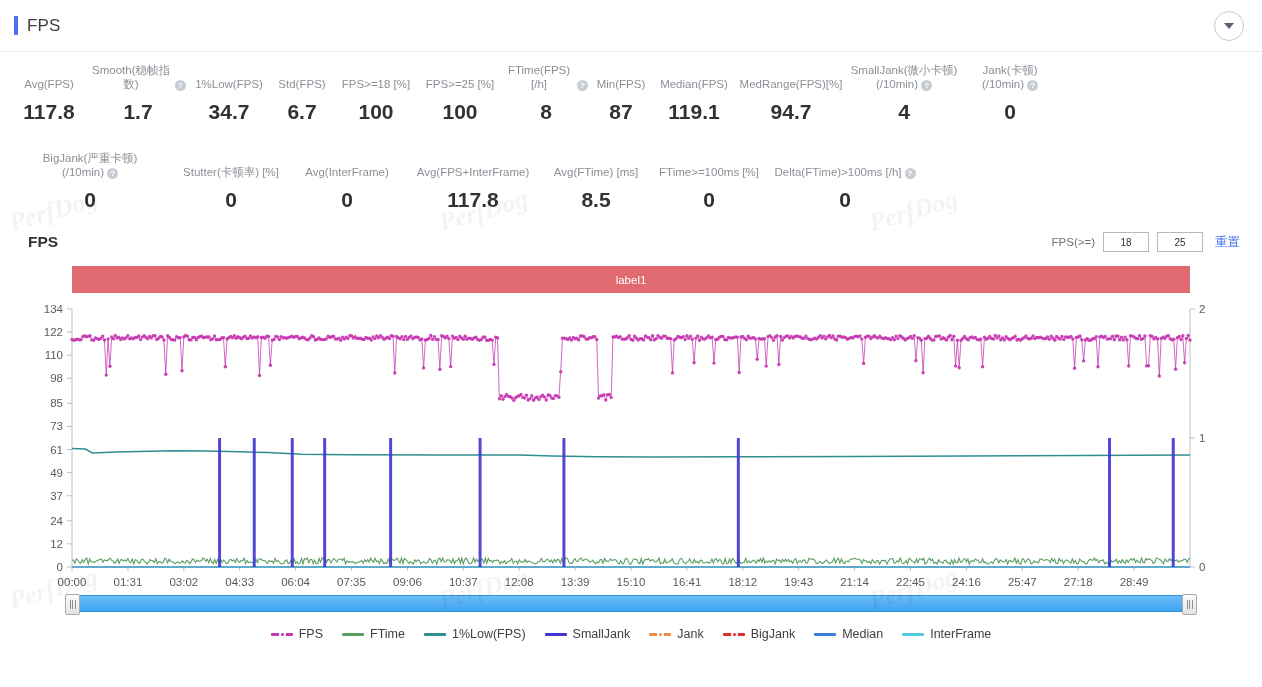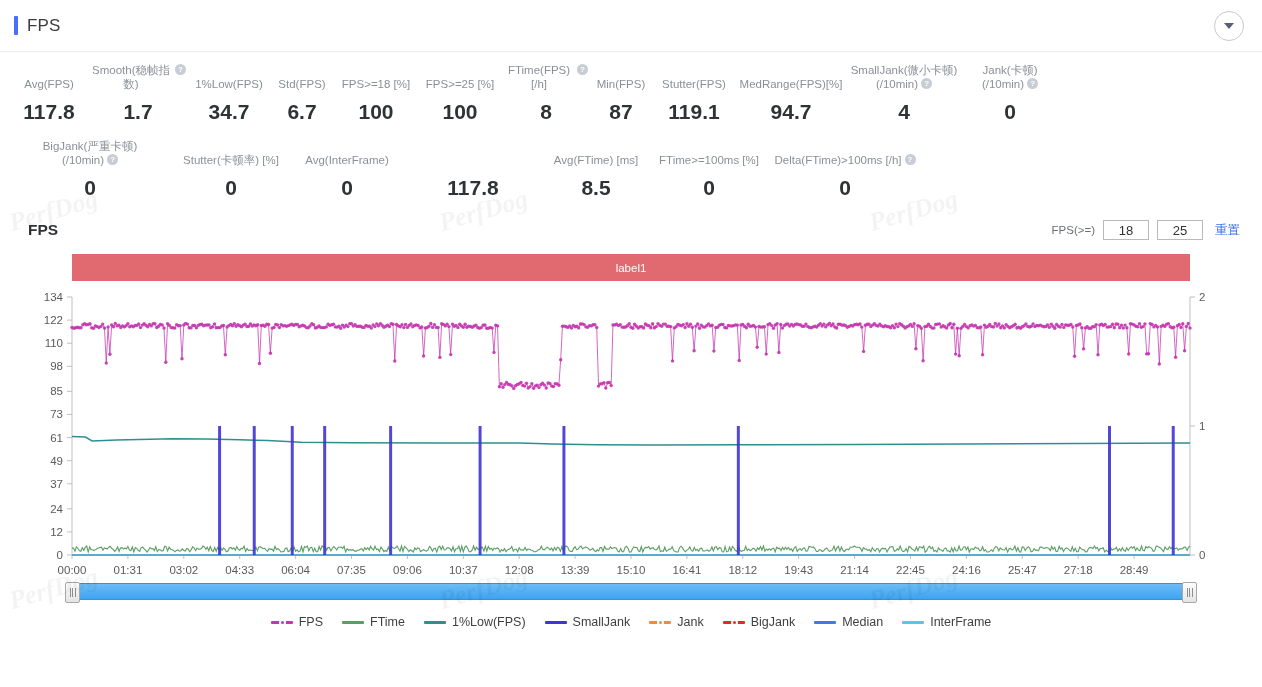"Smooth(稳帧指数)" .mlabel .lp { align-items: flex-start -> flex-end }
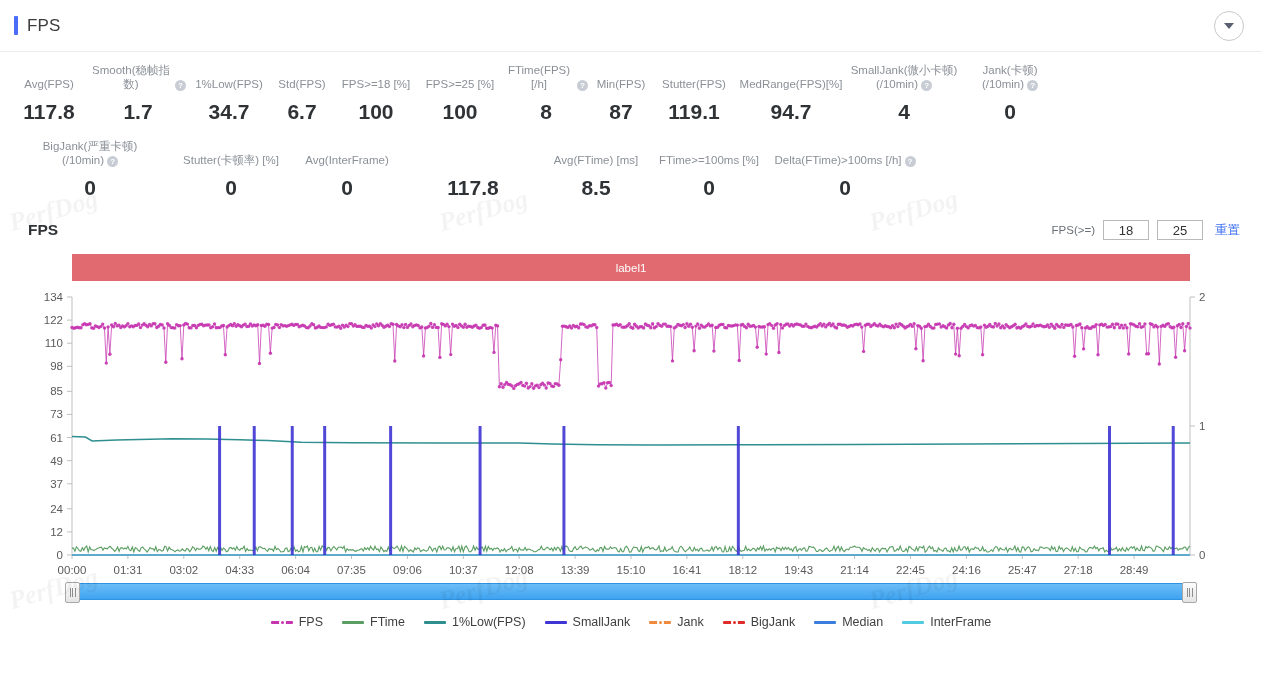"Stutter(FPS)" span { text: Stutter -> Median }
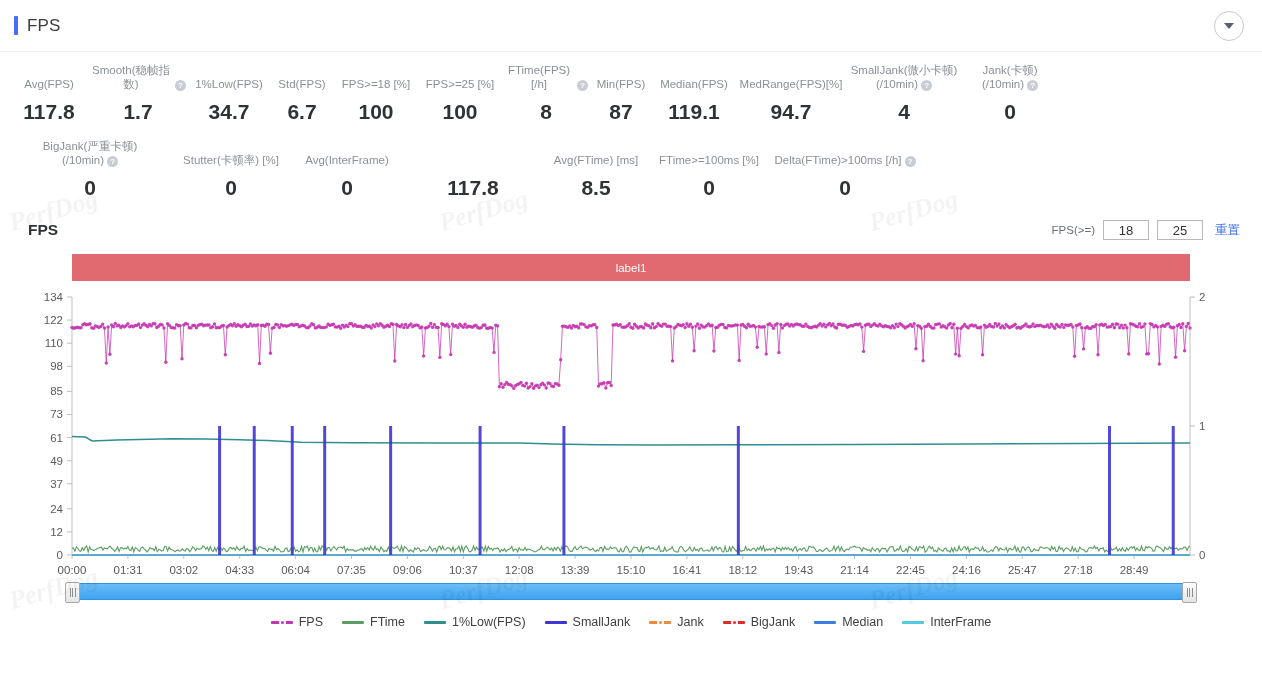"BigJank(严重卡顿)" .mrow2 { margin-top: 16px -> 28px }
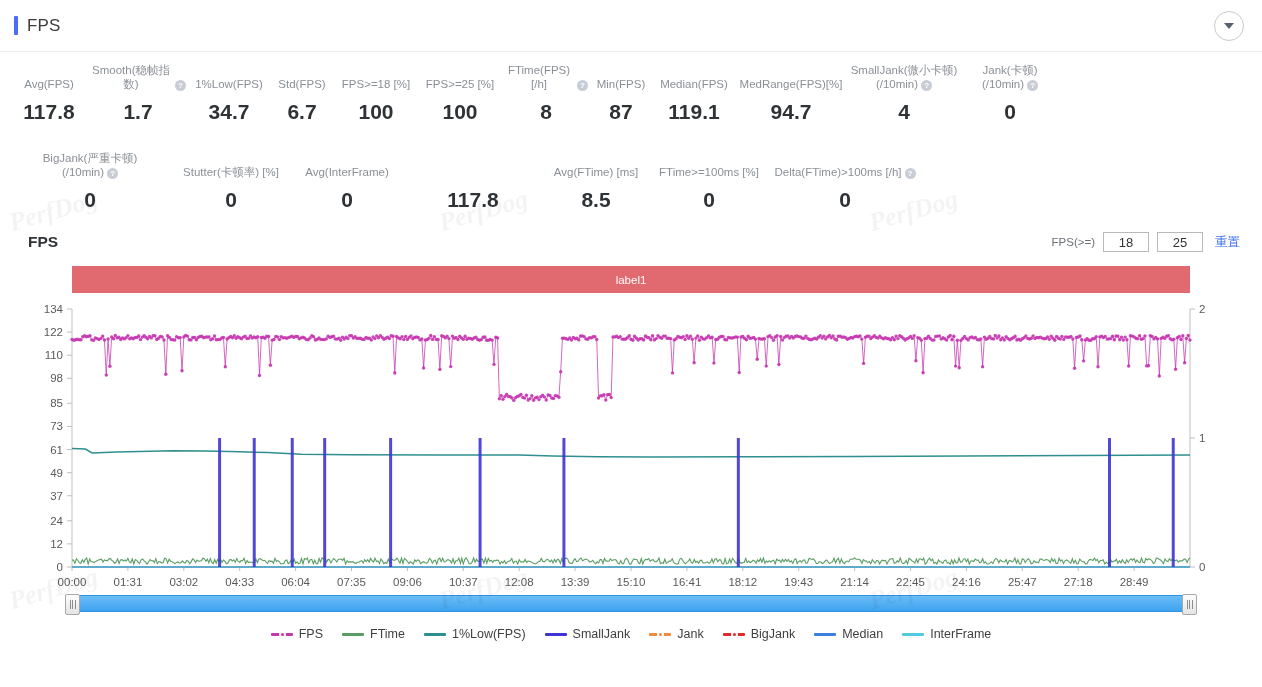"Avg(FPS+InterFrame)" div.mlabel { html: none -> <div><div><span>Avg(FPS+InterFrame)</span></div></div> }
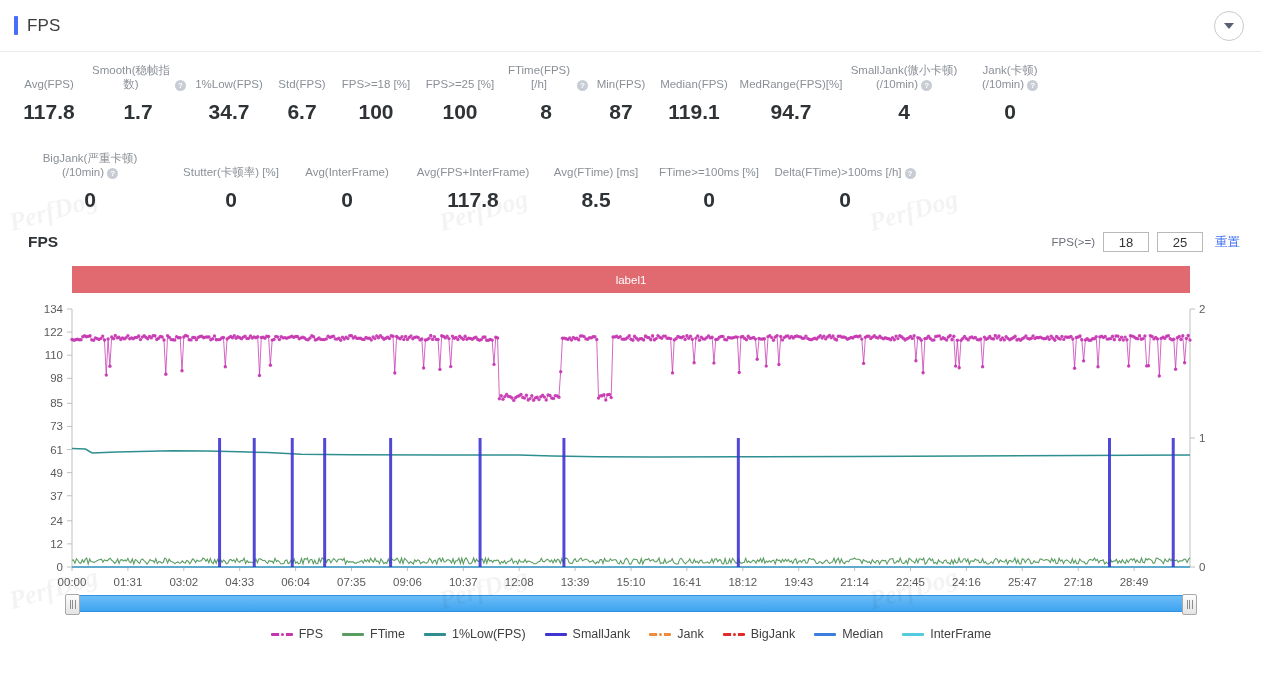"18" .fps-input { font-size: 13px -> 10px }
